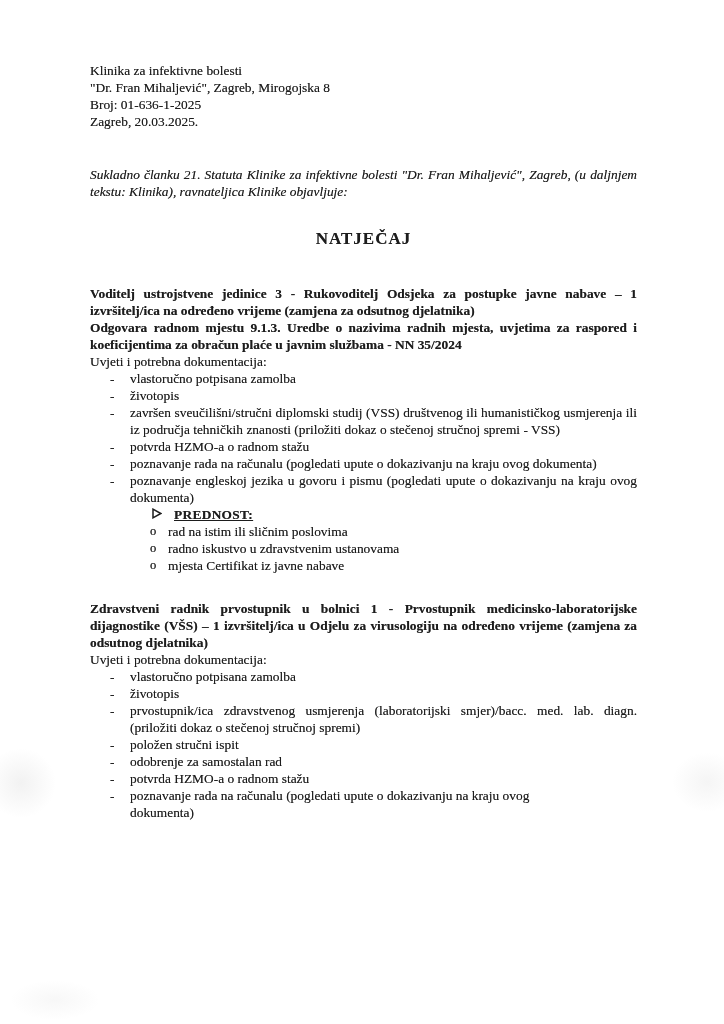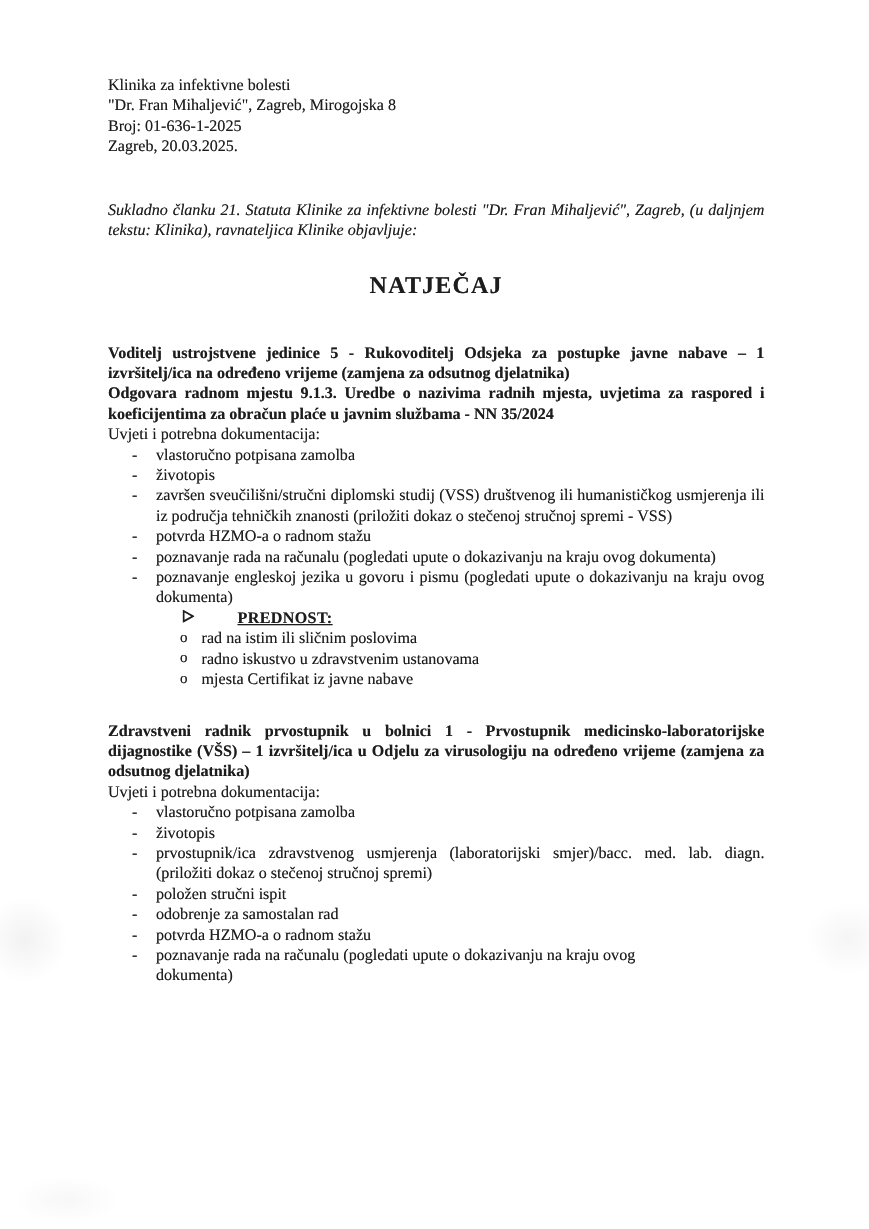"NATJEČAJ" .doc-title { font-size: 20px -> 17px }
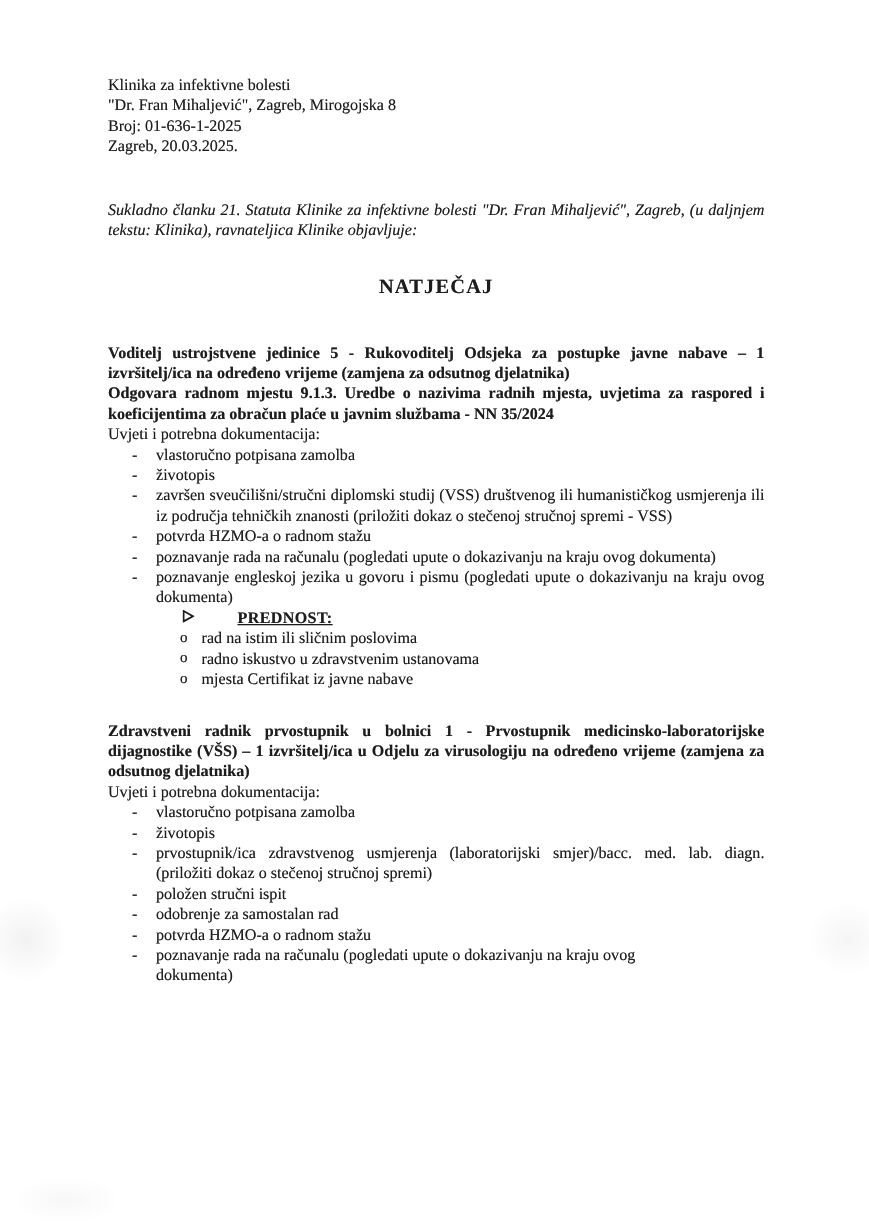"Voditelj ustrojstvene jedinice 5 -" p.bold { text: 5 -> 3 }
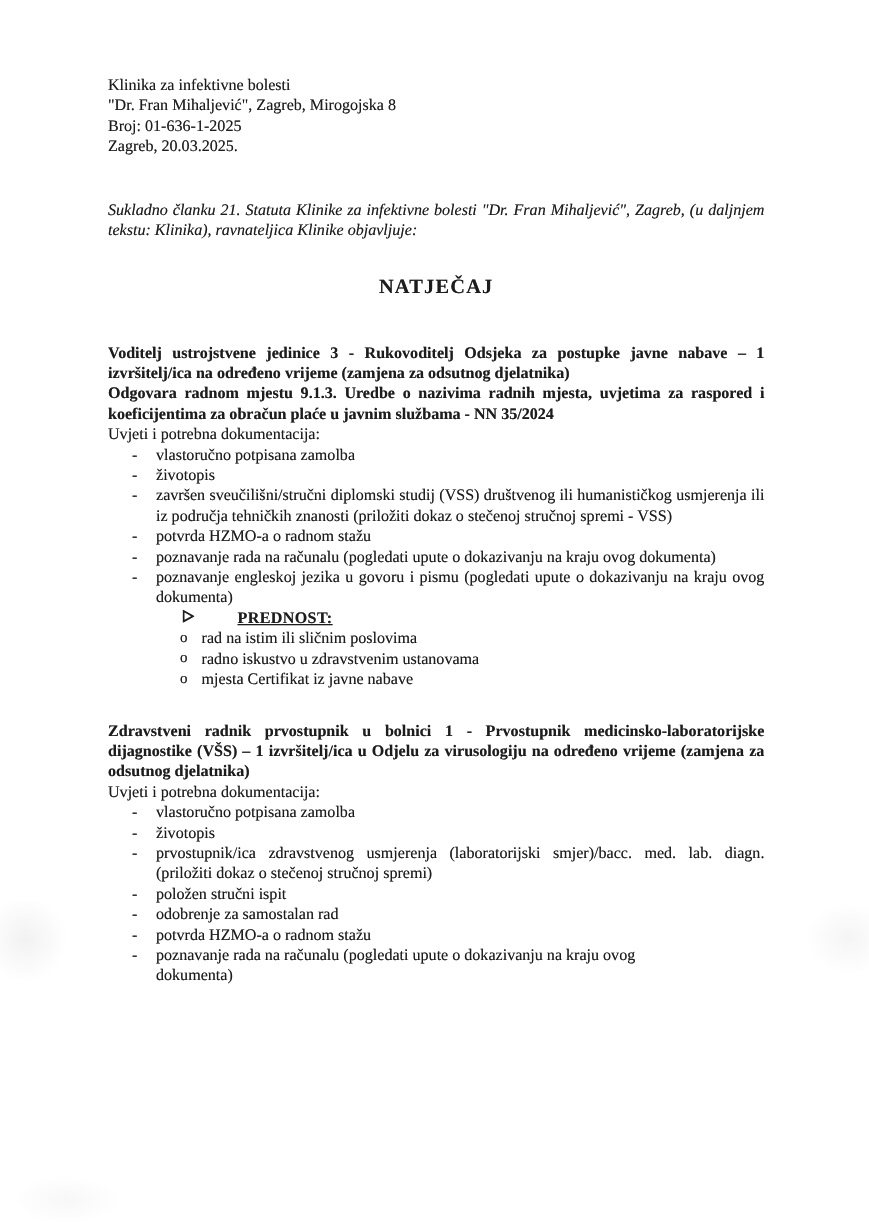"PREDNOST:" .prednost-label { margin-left: 24px -> none }
